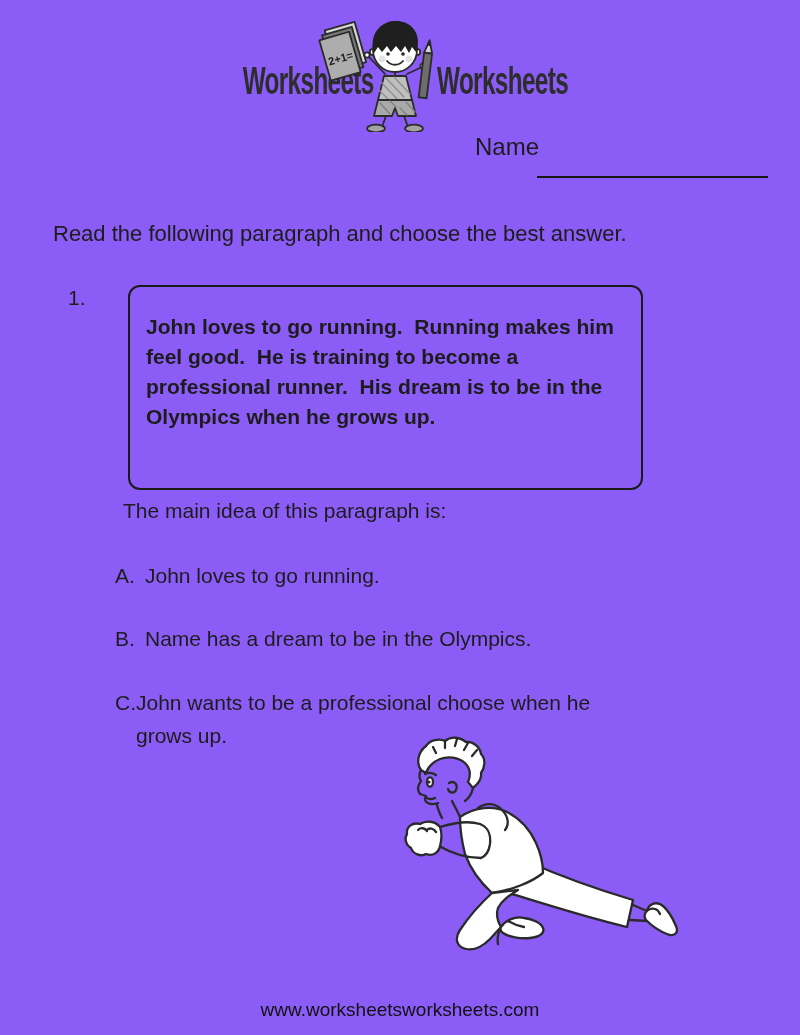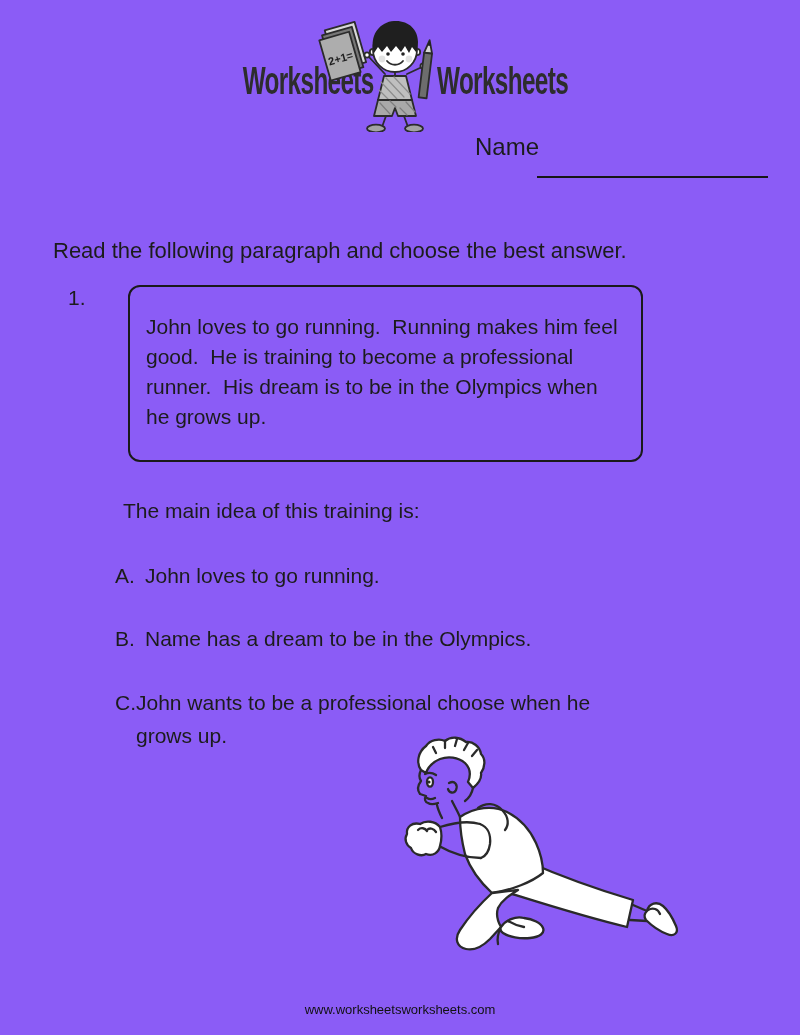"Read the following paragraph and" .instruction { top: 236px -> 219px }
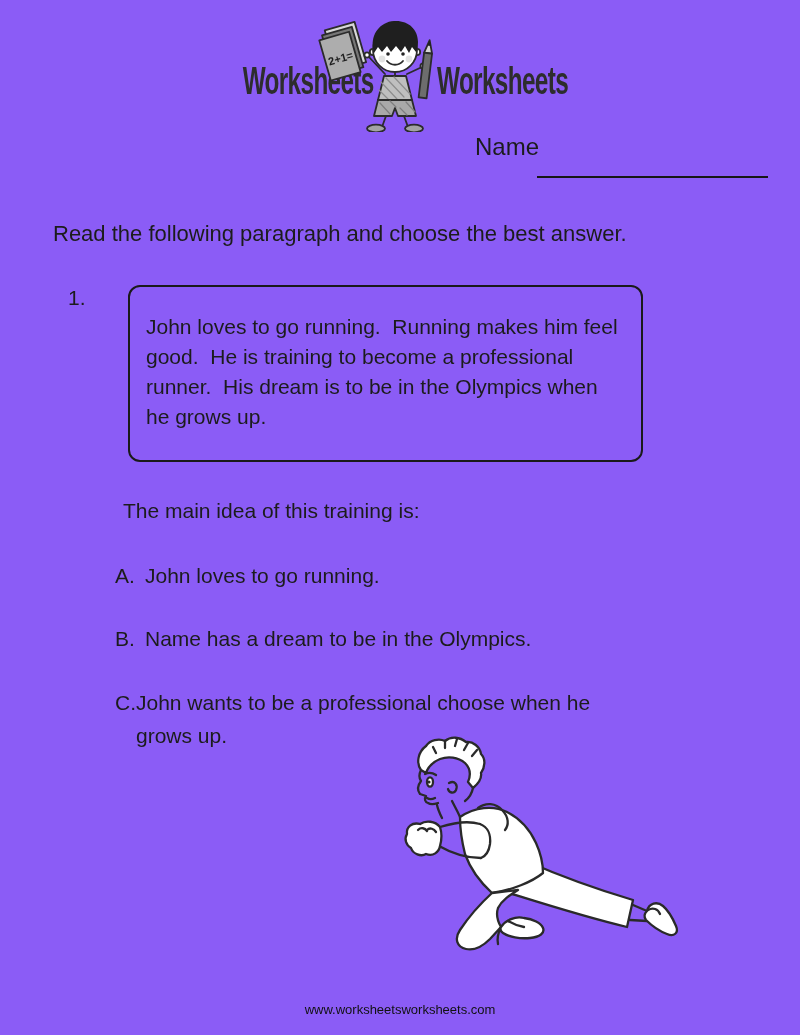"John loves to go running. Running" .passage-box { font-weight: none -> bold; height: 177px -> 205px }
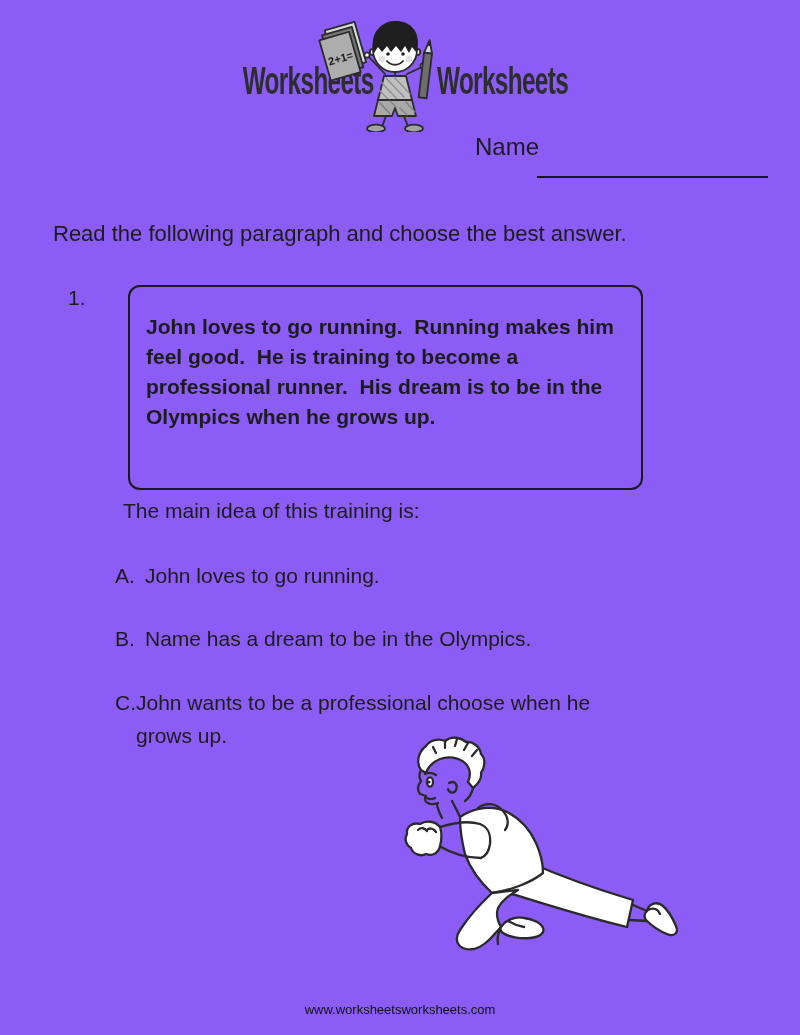"The main idea of this" div.prompt { text: training -> paragraph }
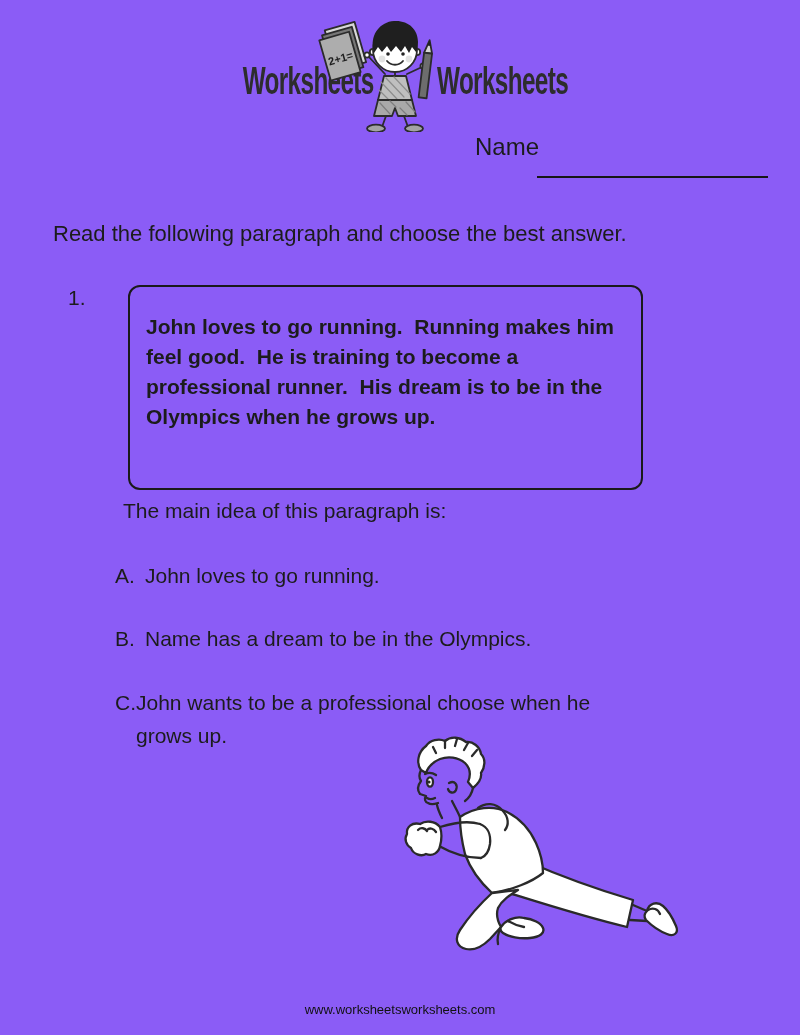"www.worksheetsworksheets.com" .footer { font-size: 13px -> 19px }
